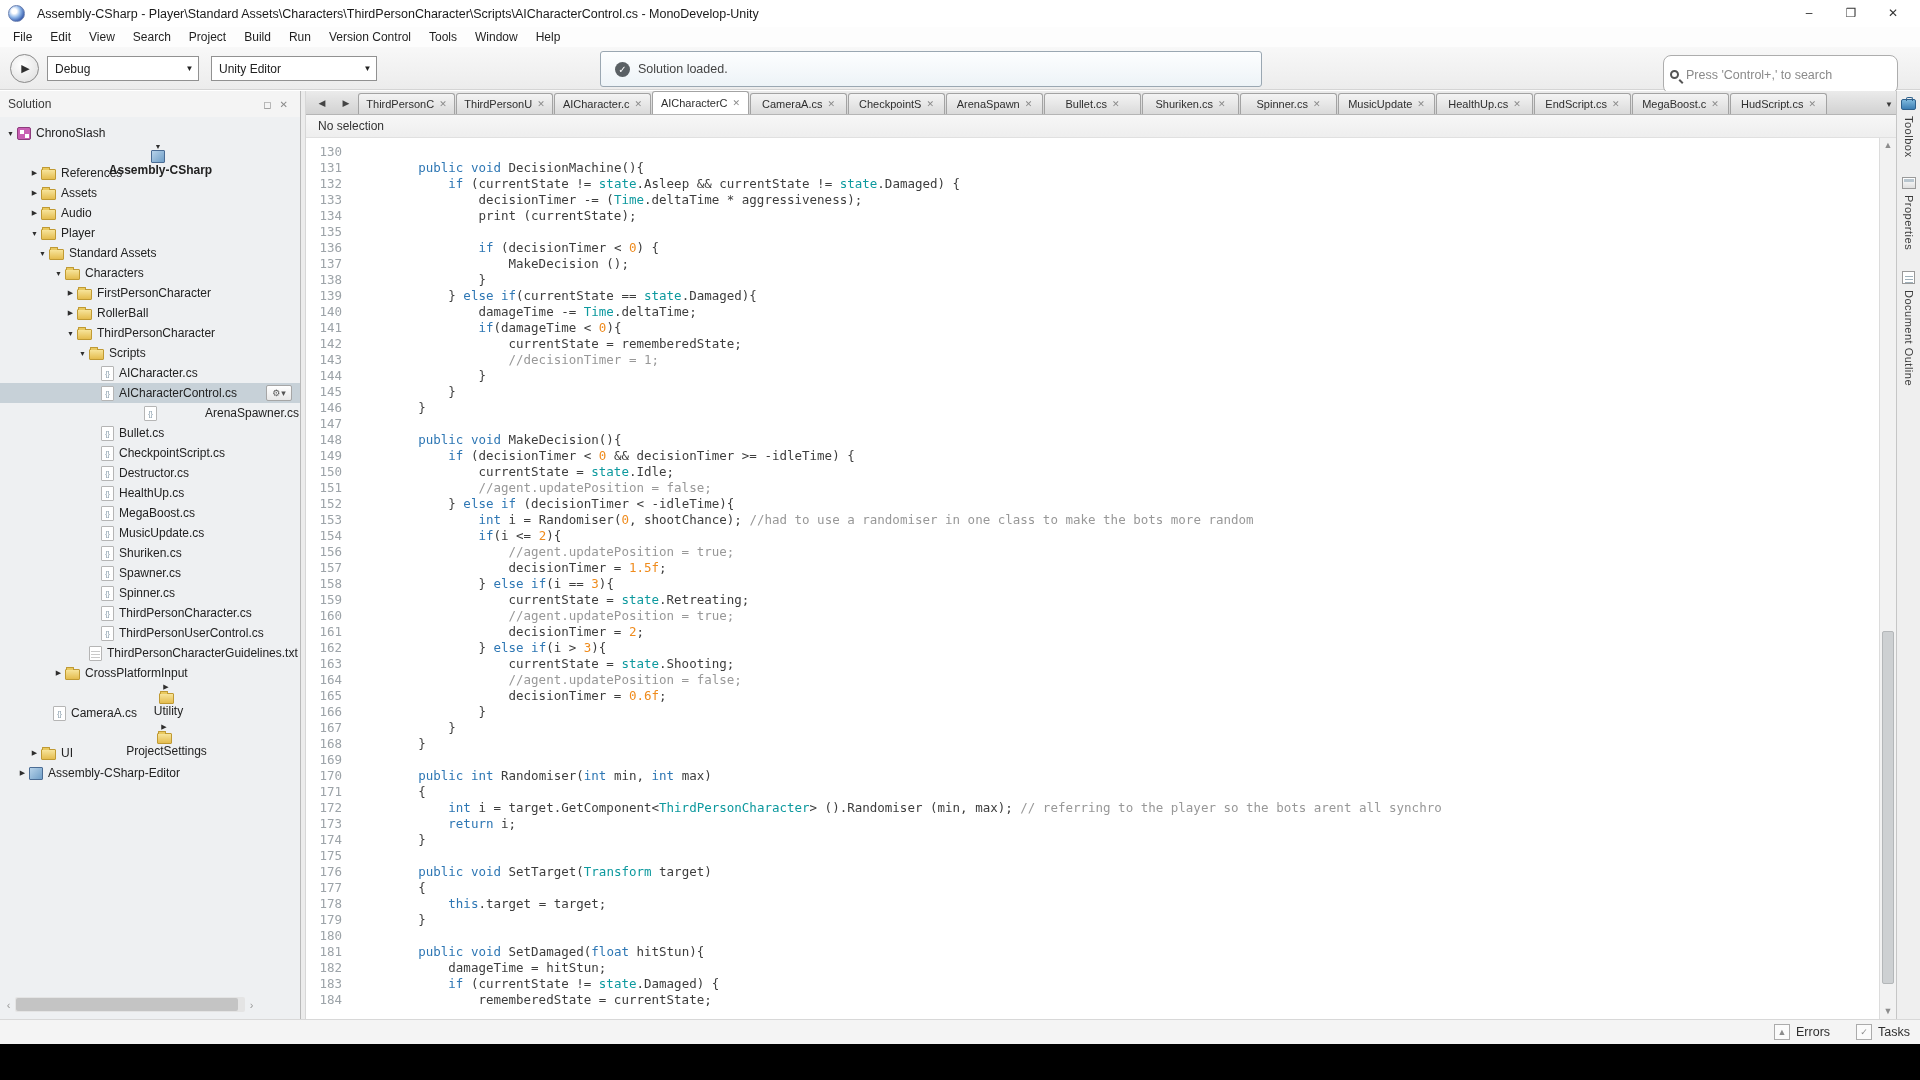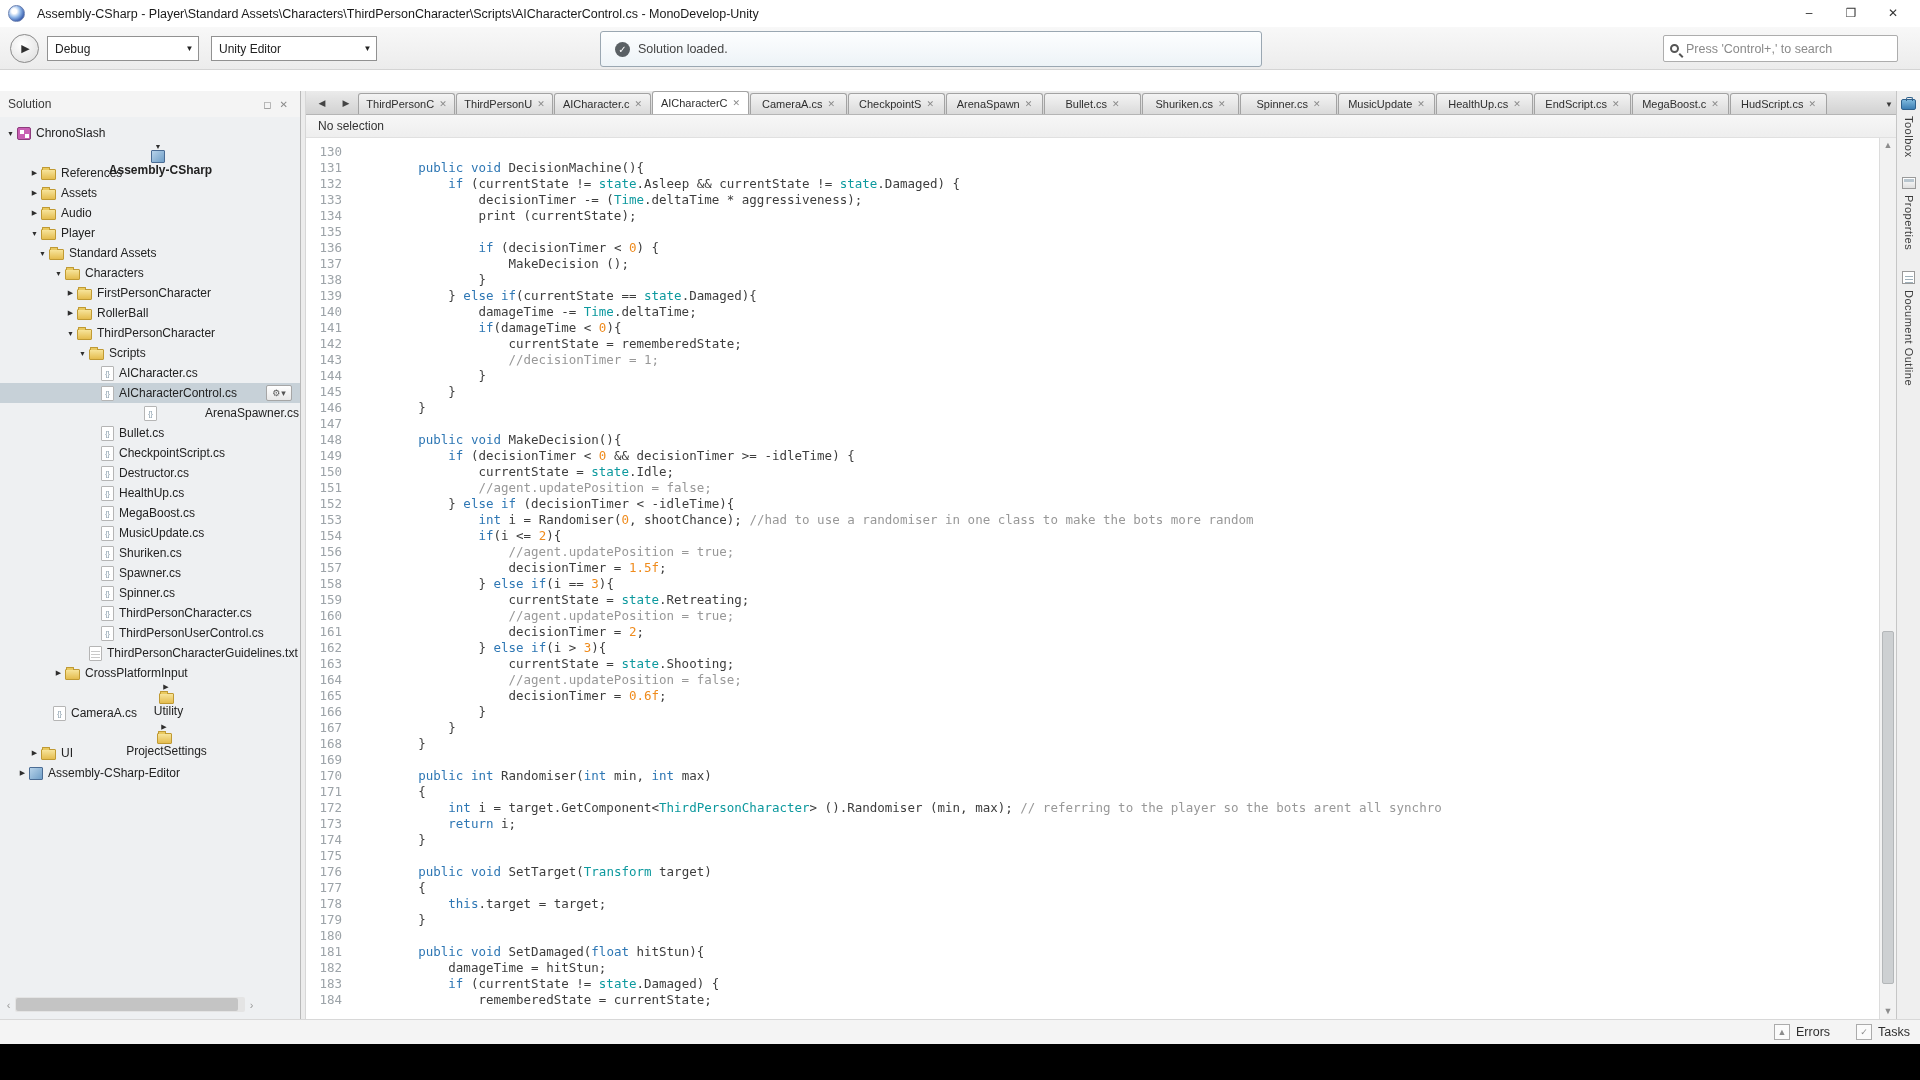"File" div.menubar { html: none -> <div> <span>File</span> <span>Edit</span> <span>View</span> <span>Search</span> <span>Project</span> <span>Build</span> <span>Run</span> <span>Version Control</span> <span>Tools</span> <span>Window</span> <span>Help</span> </div> }
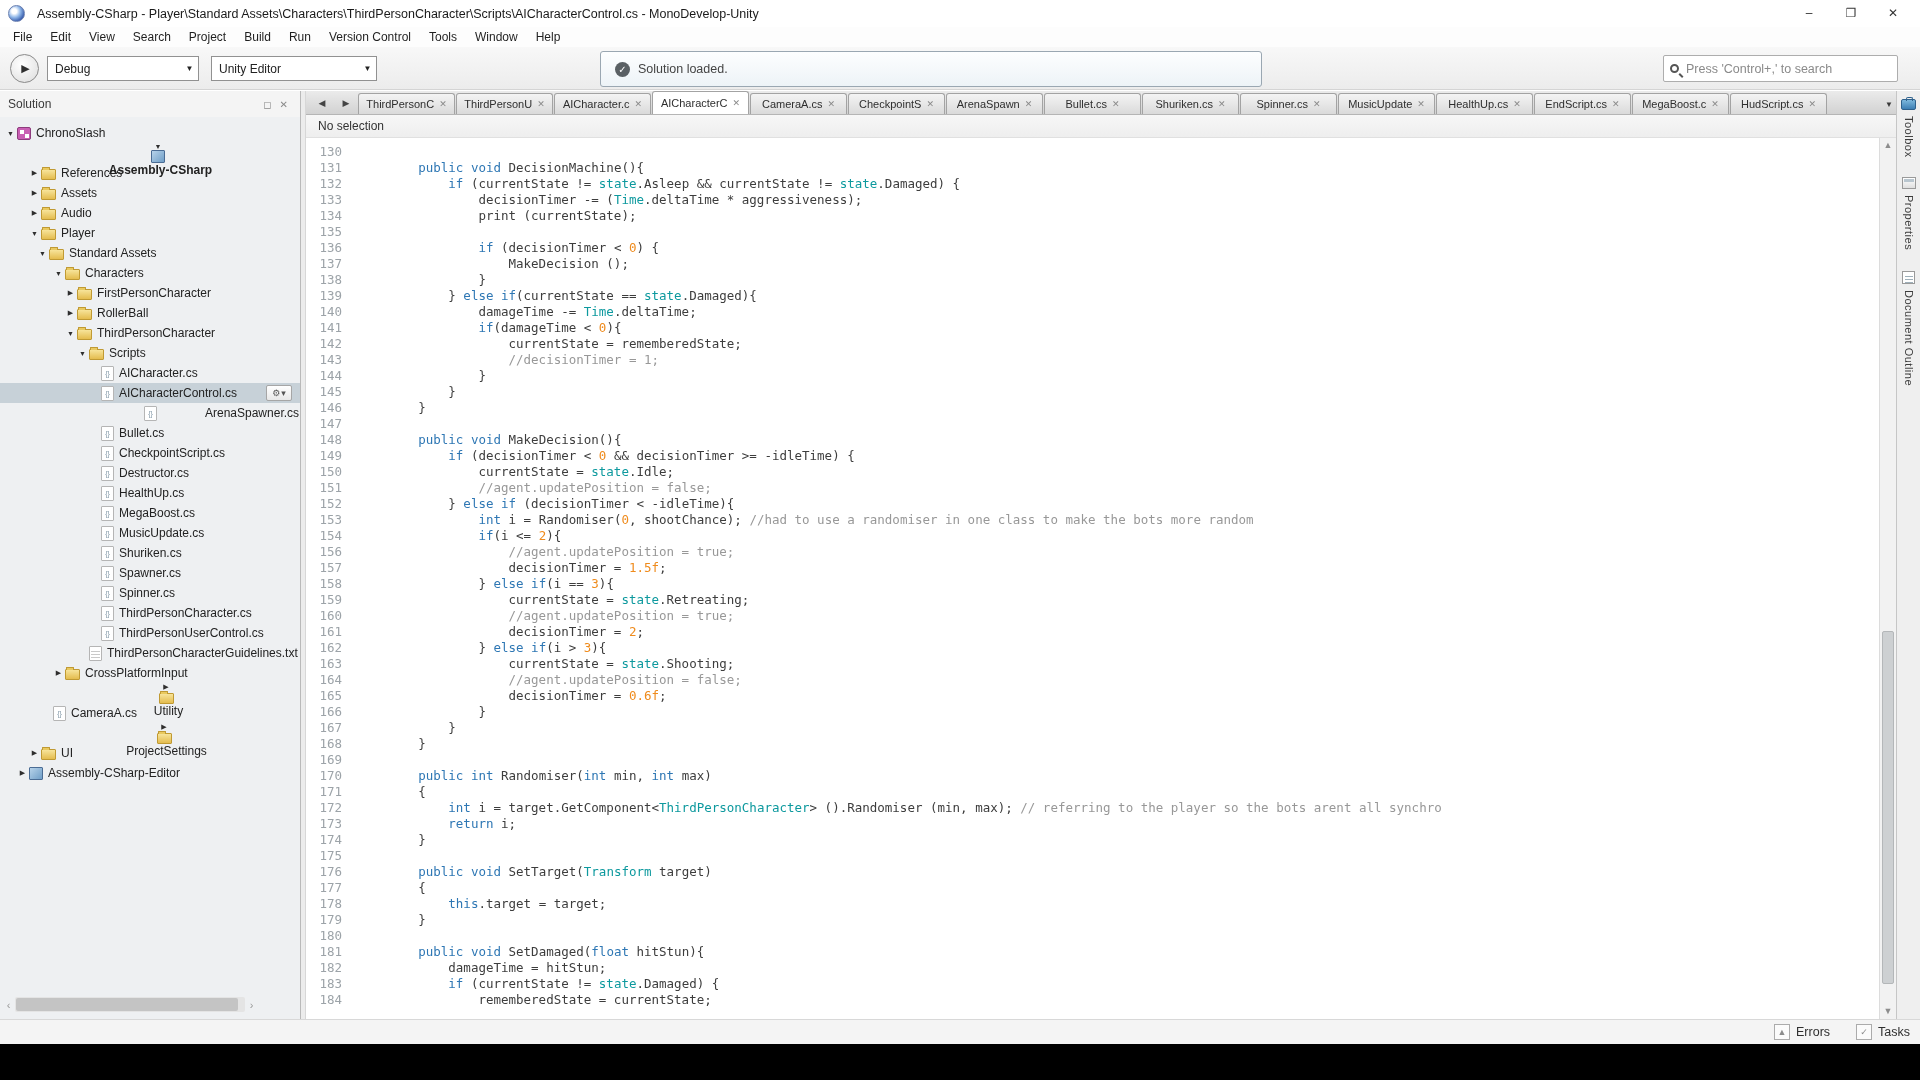"Press 'Control+,' to search" .searchbox { border-radius: 2px -> 8px; height: 27px -> 39px }
